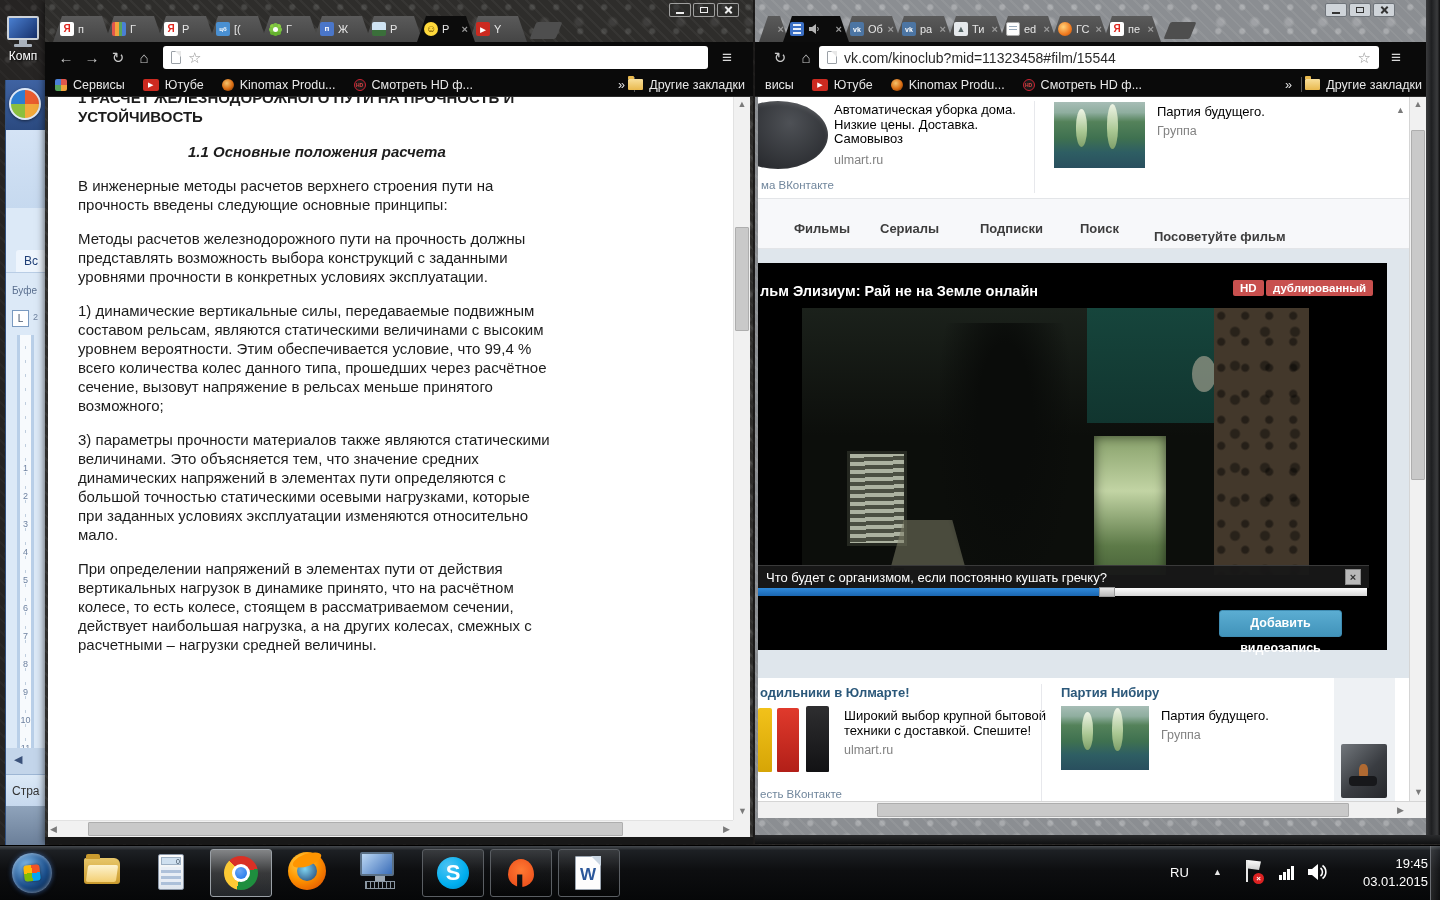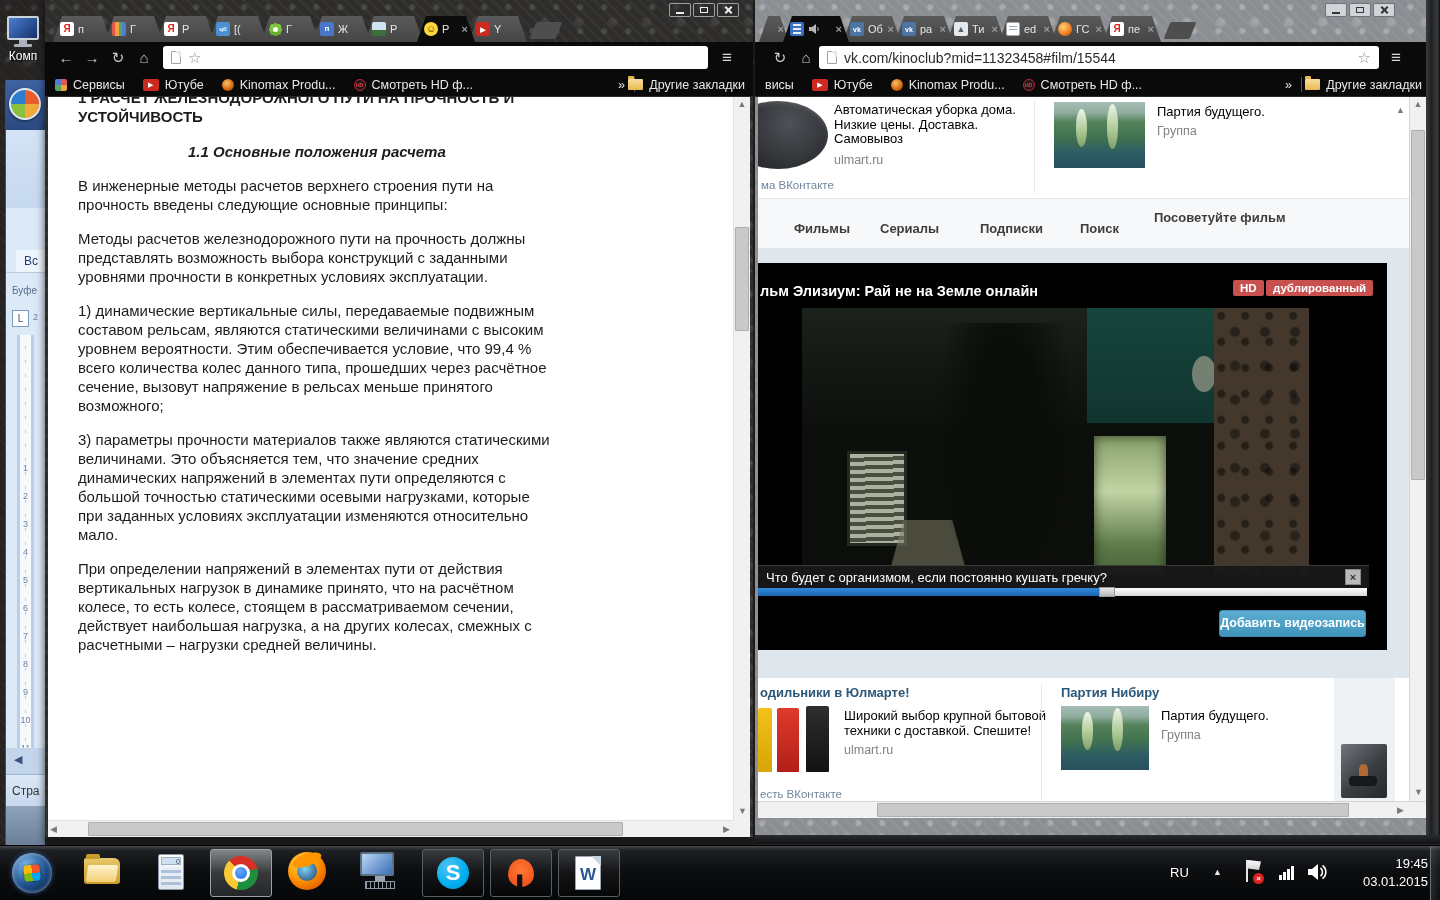"Посоветуйте фильм" span.vk-nav-item { top: 11px -> 30px }
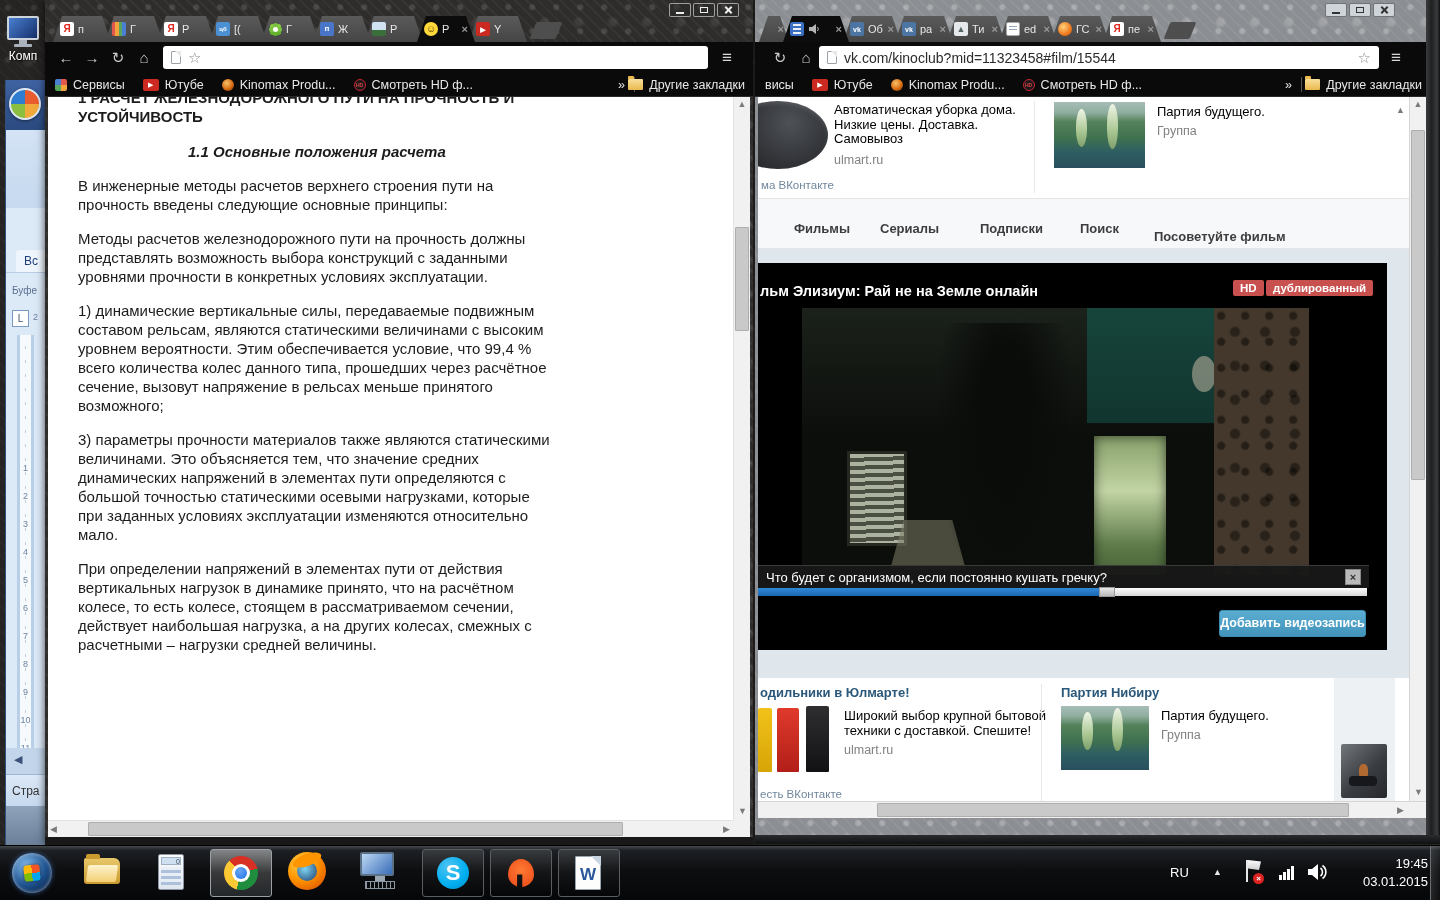"Добавить видеозапись" div.abs { width: 147px -> 123px }
